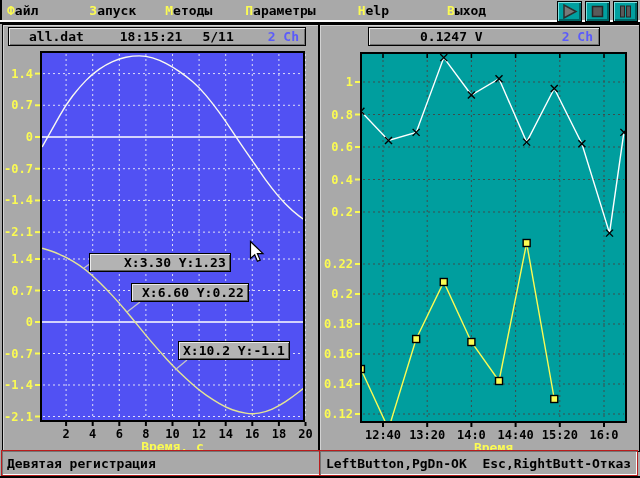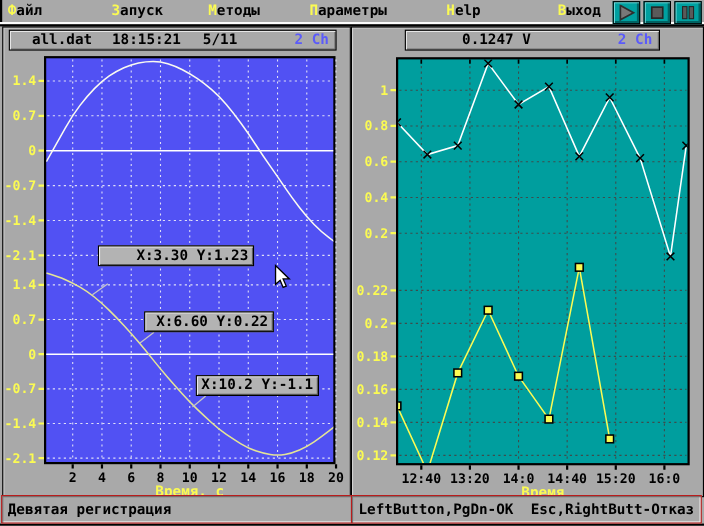"Файл" .menubar { gap: 12px -> none }
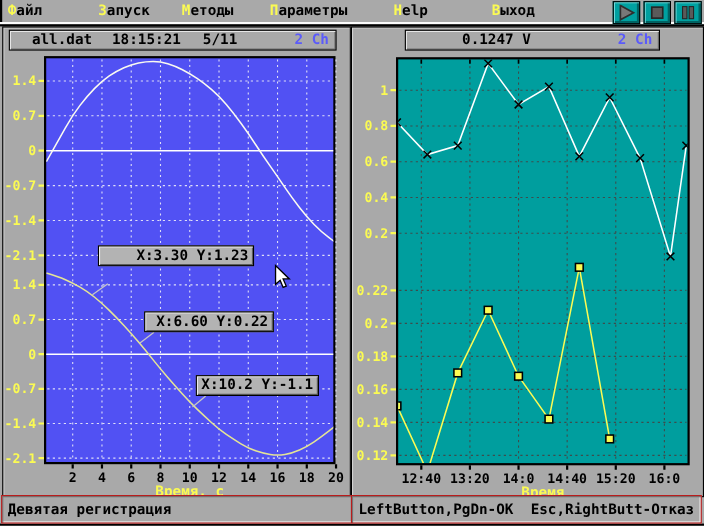"18:15:21" .hd-time { margin-left: 18px -> 36px }
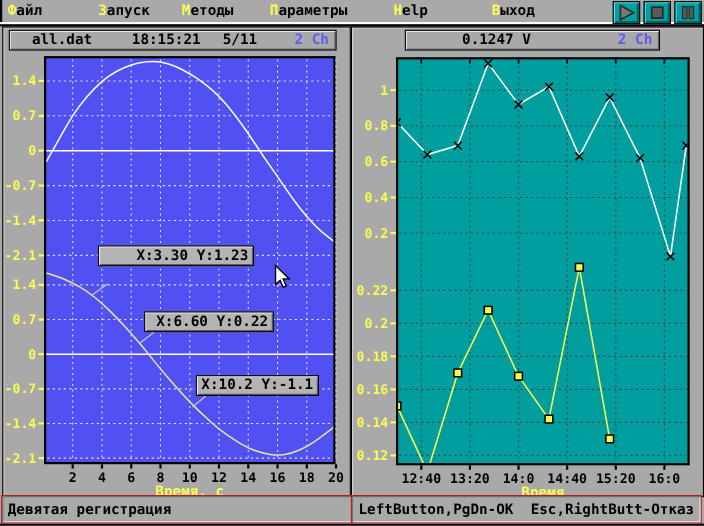"X:3.30 Y:1.23" div.callout { top: 198px -> 228px }
